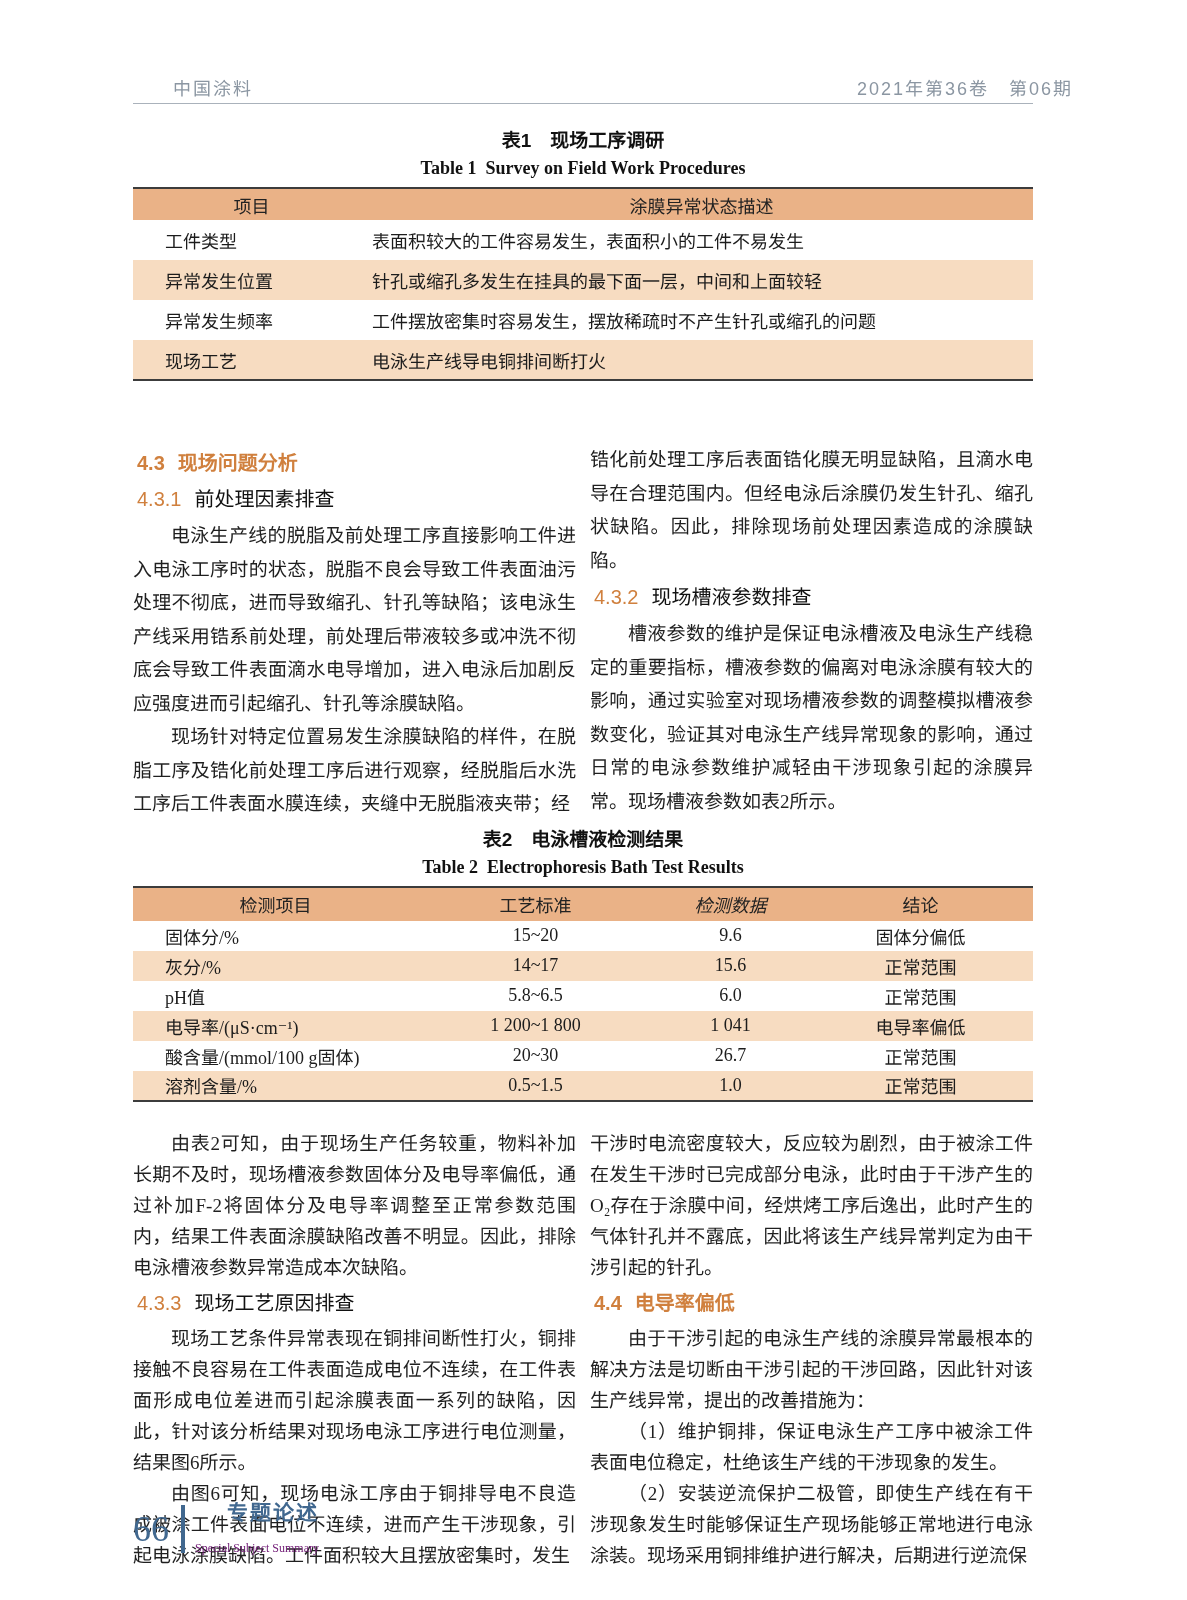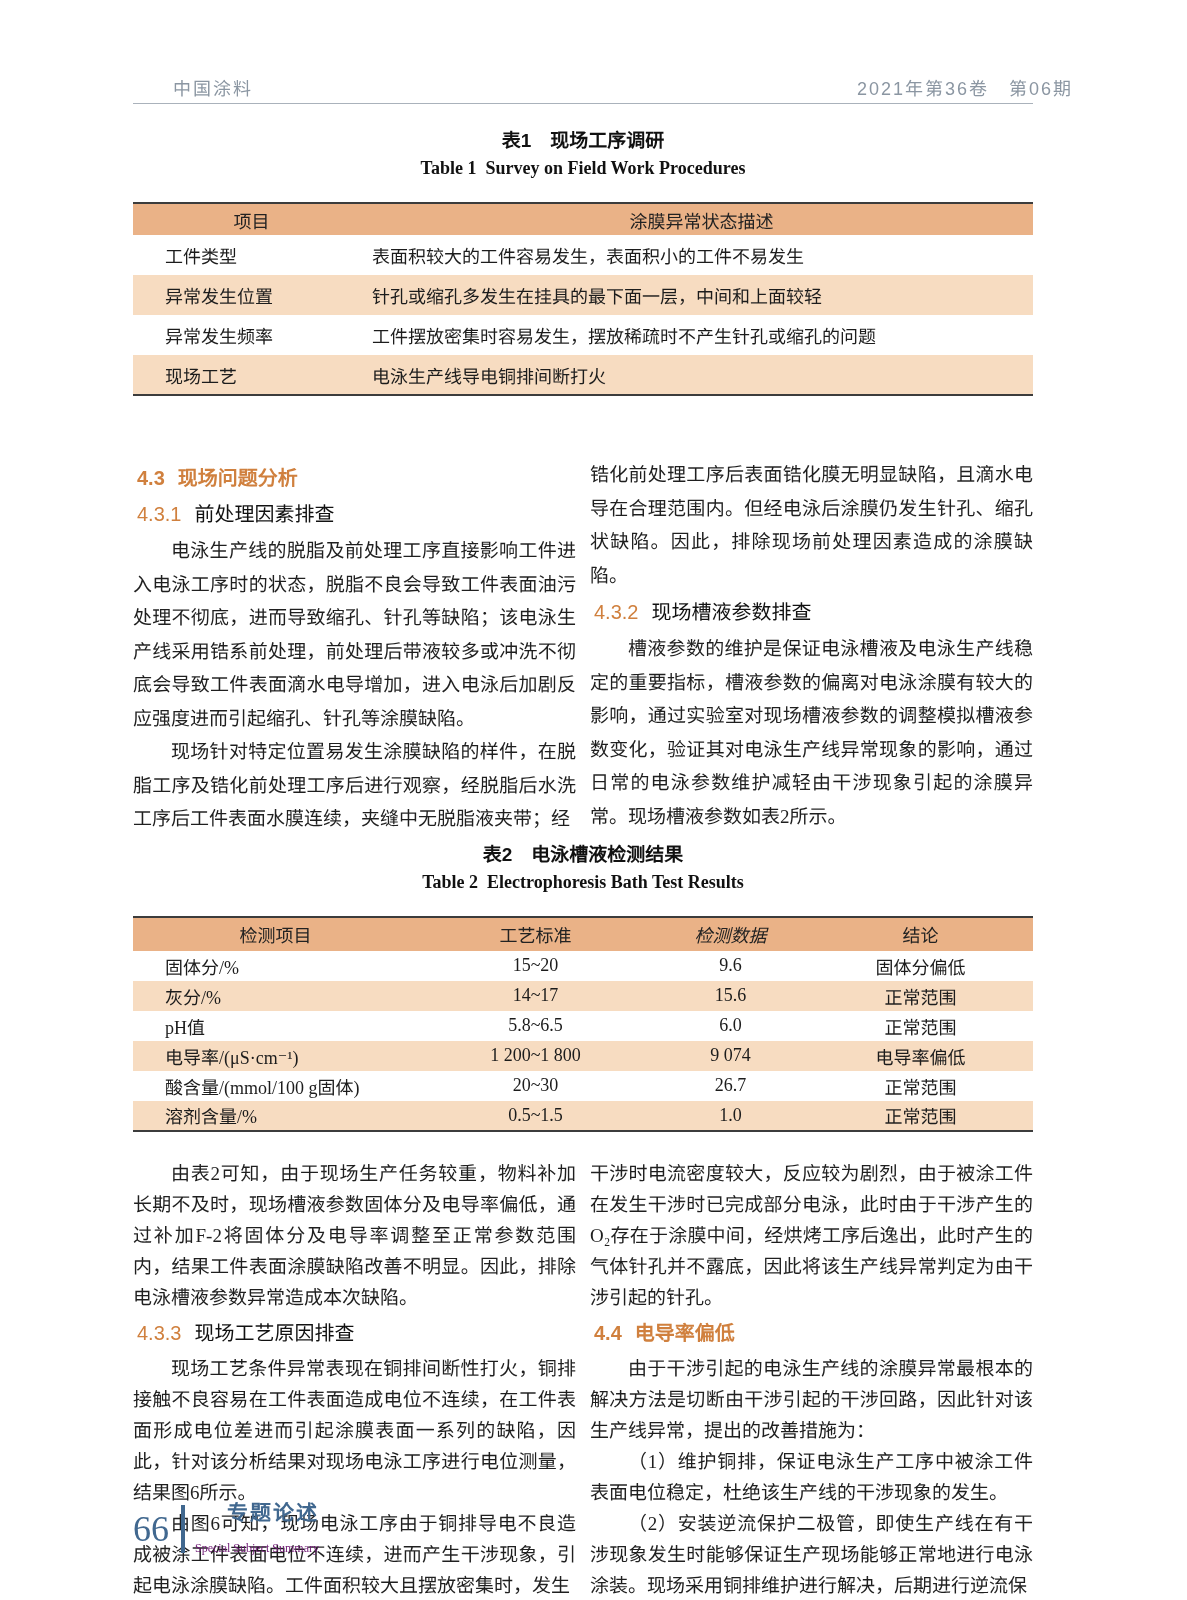"项目" table { margin-top: 22px -> 7px }
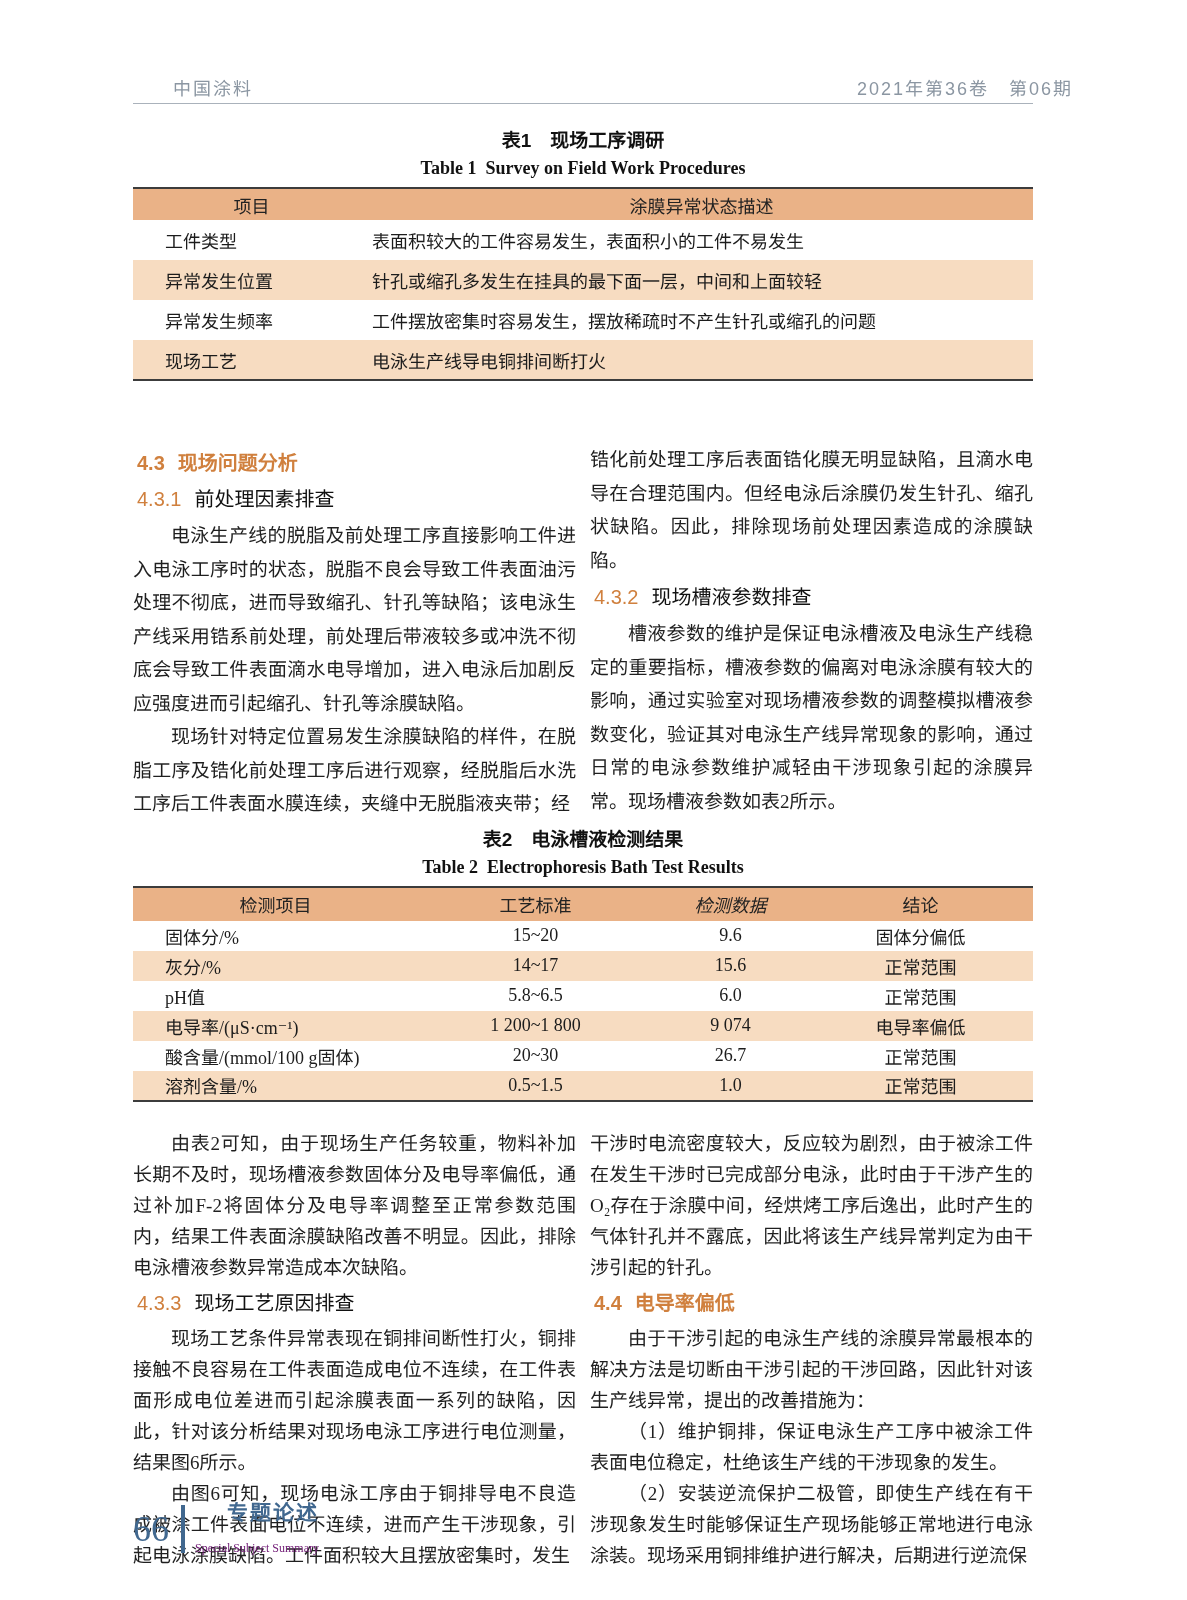"9 074" td { text: 9 074 -> 1 041 }
